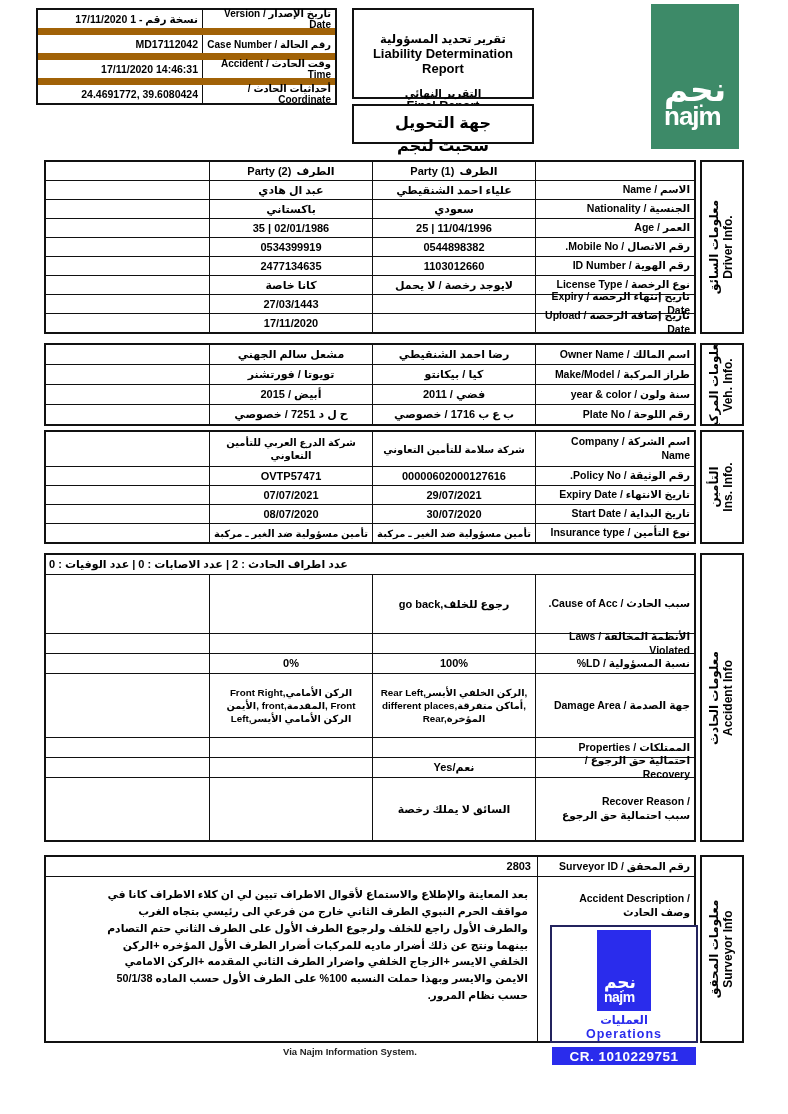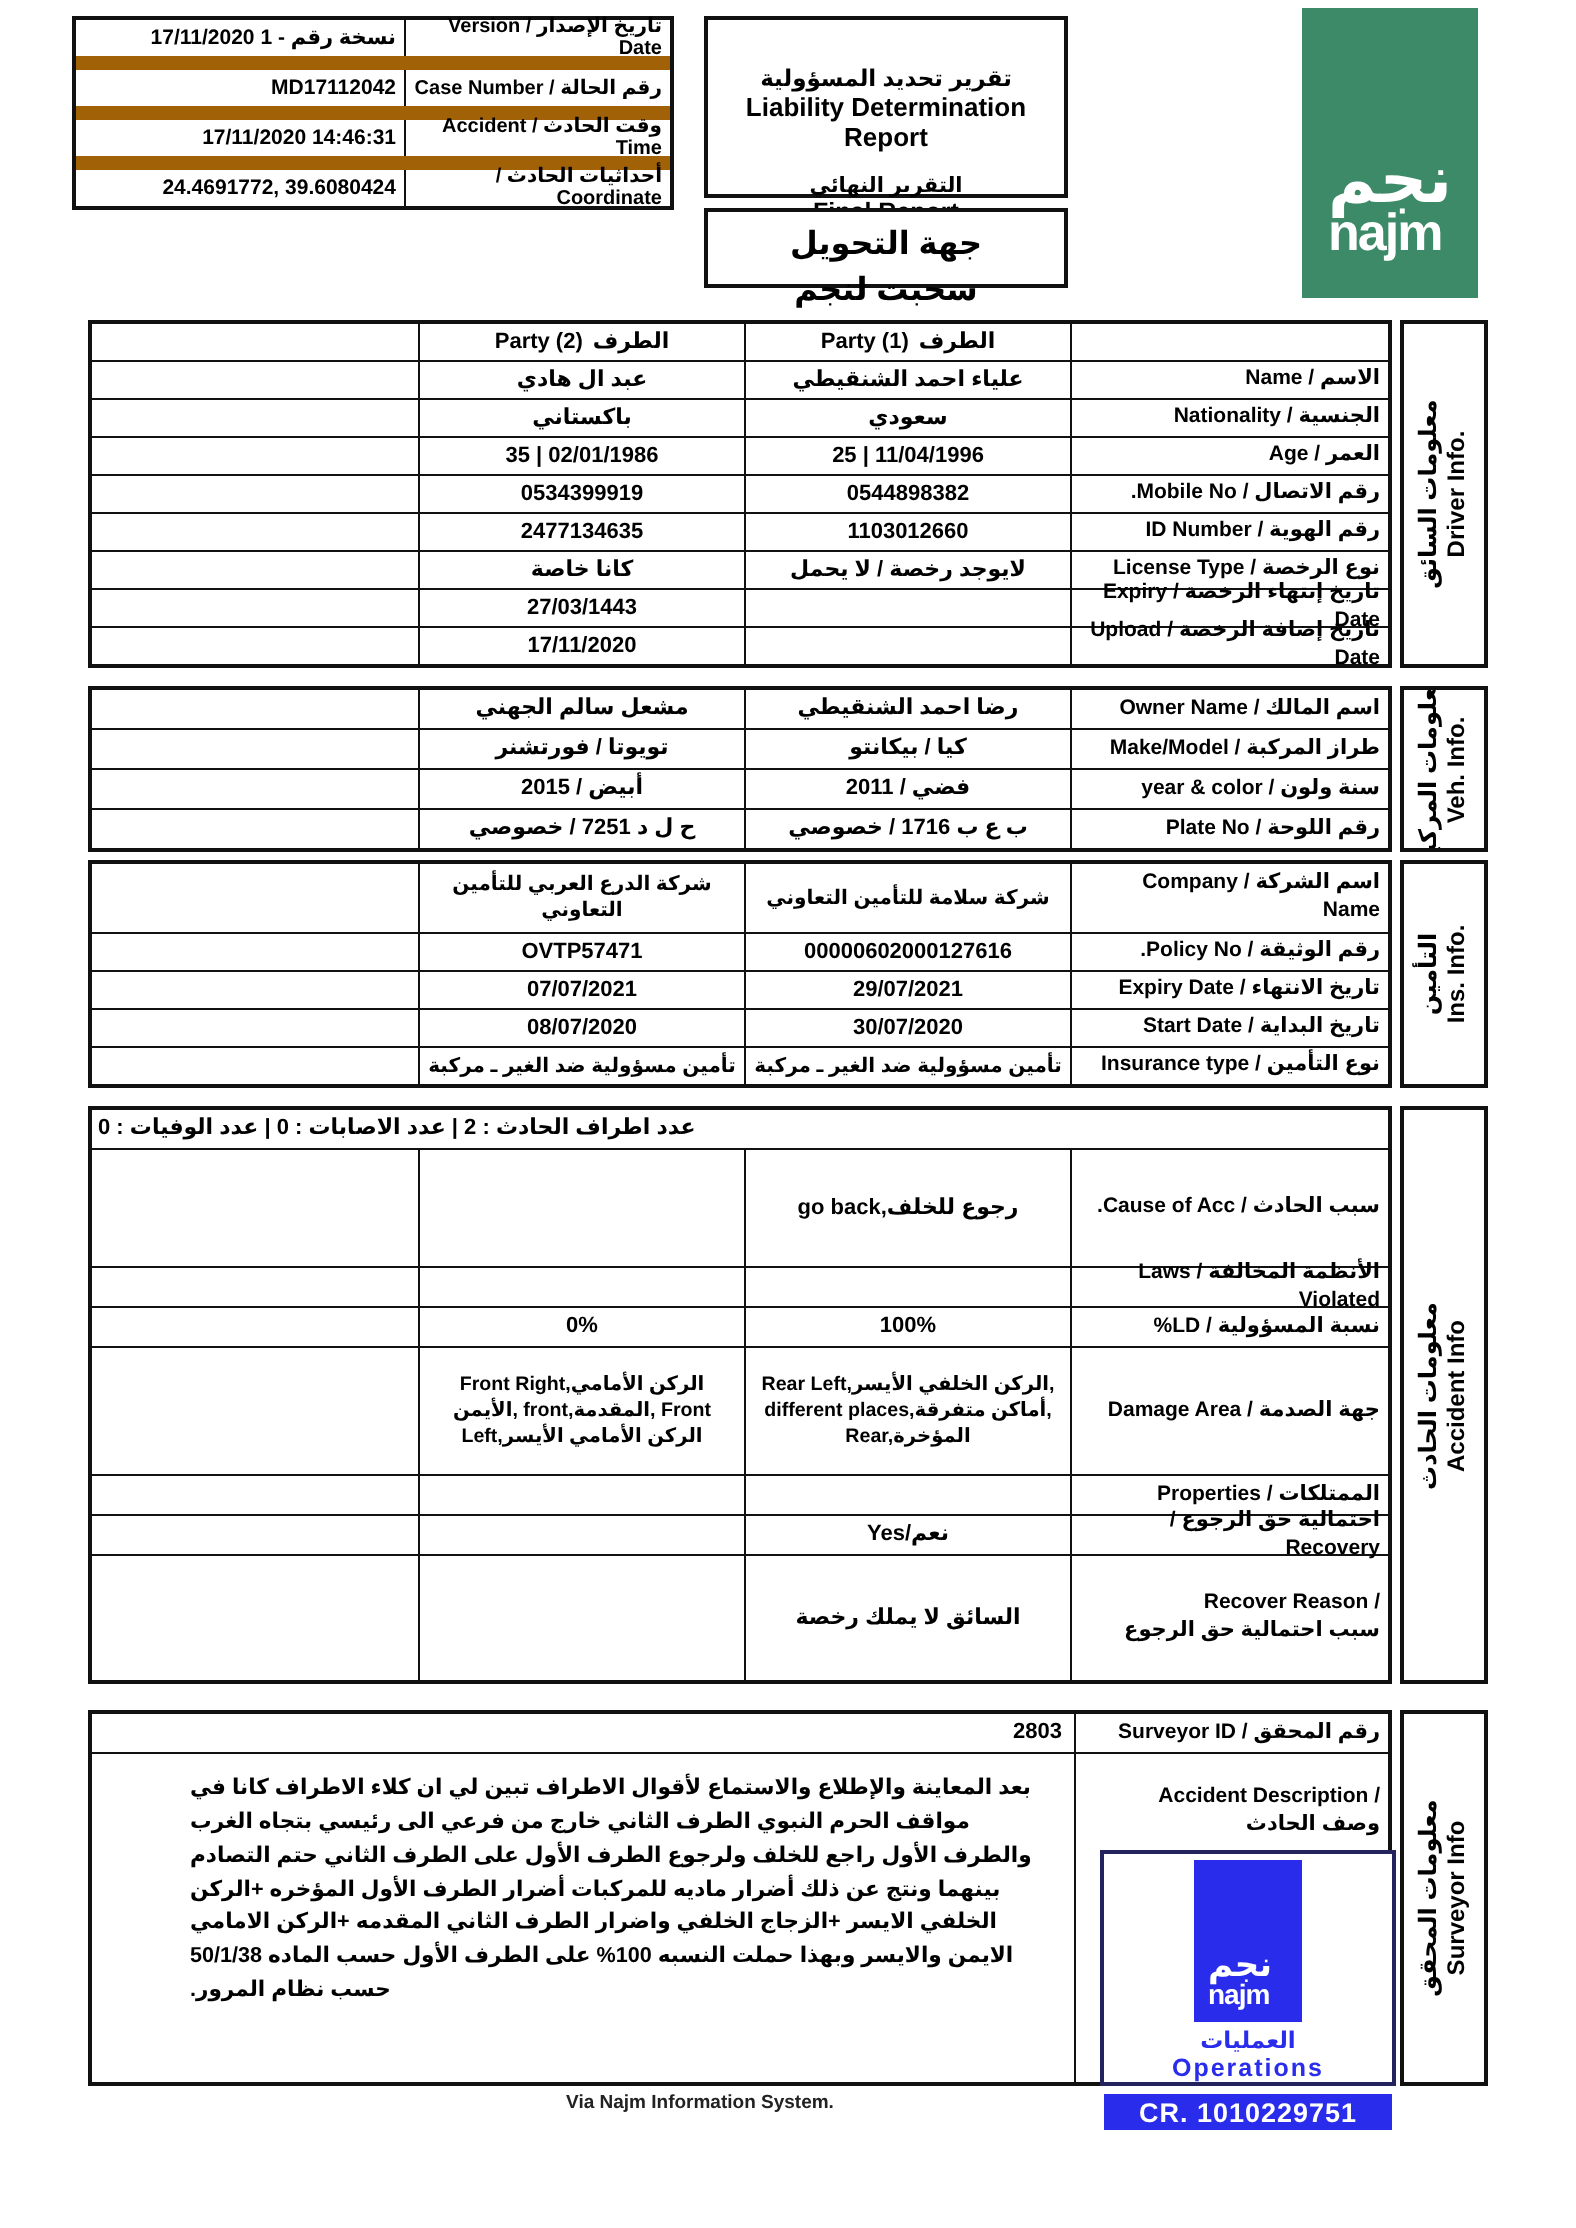"بعد المعاينة والإطلاع والاستماع لأقوال" .desc-text { text-align: left -> right }
